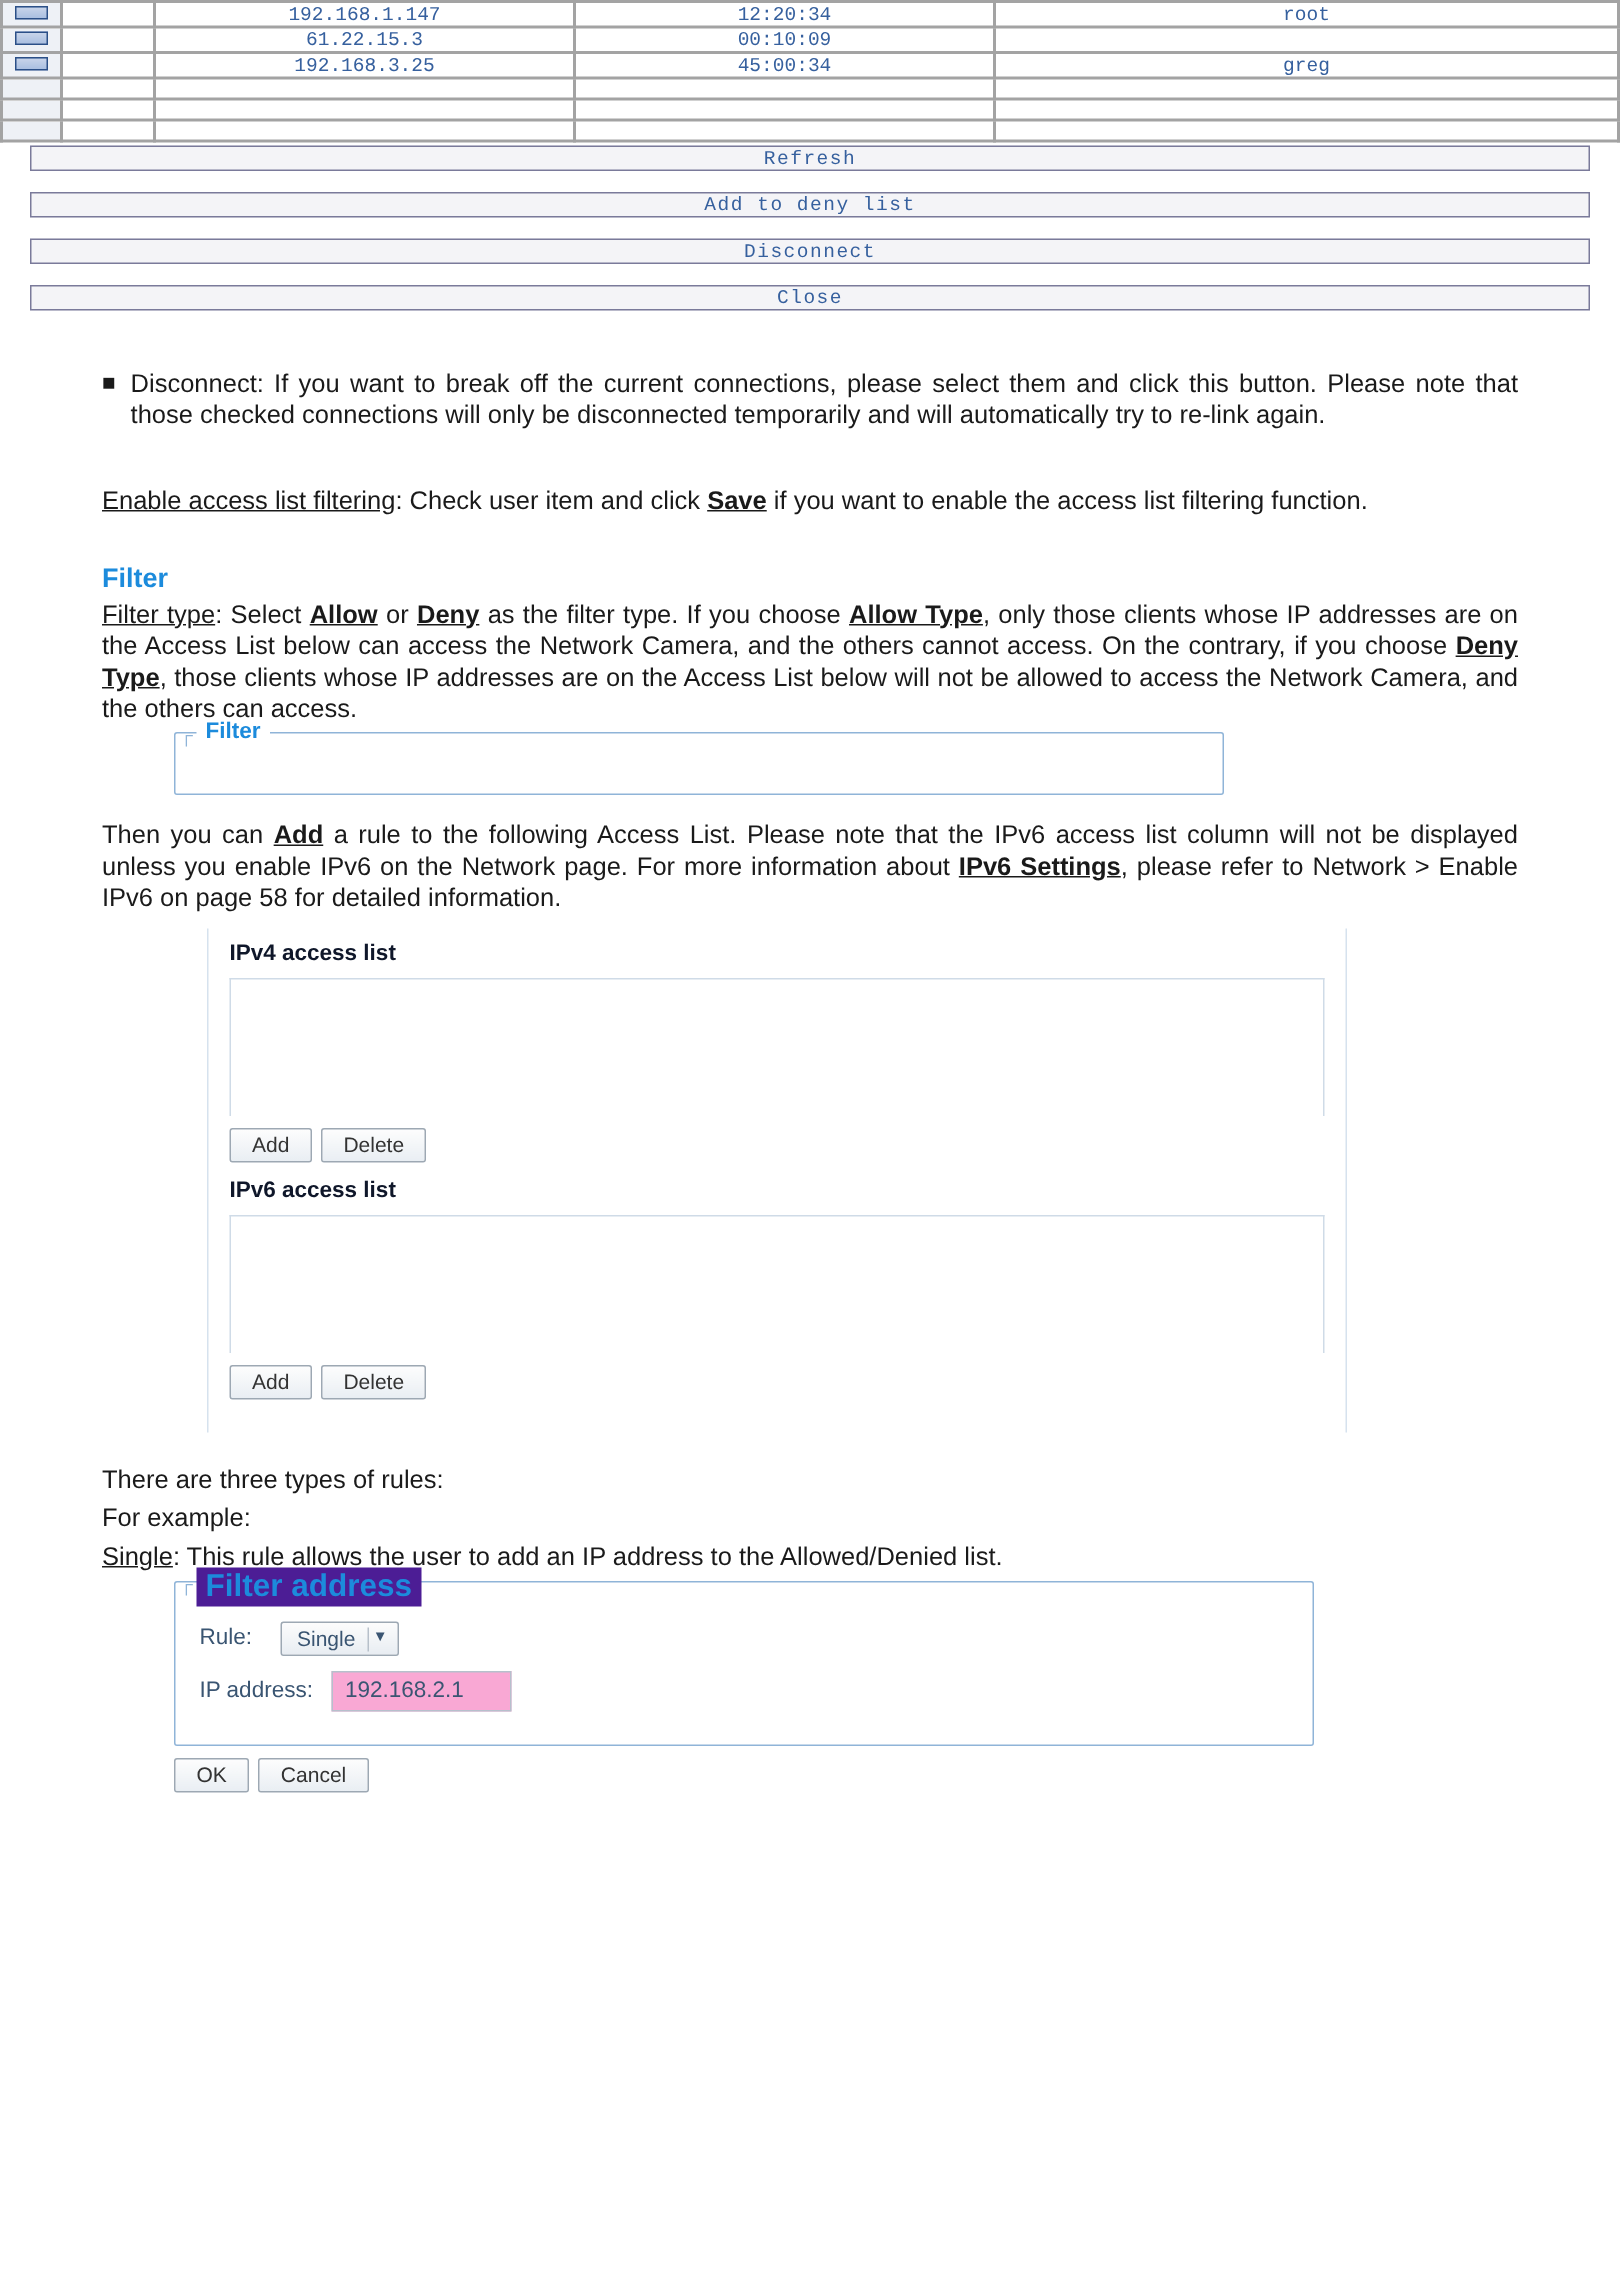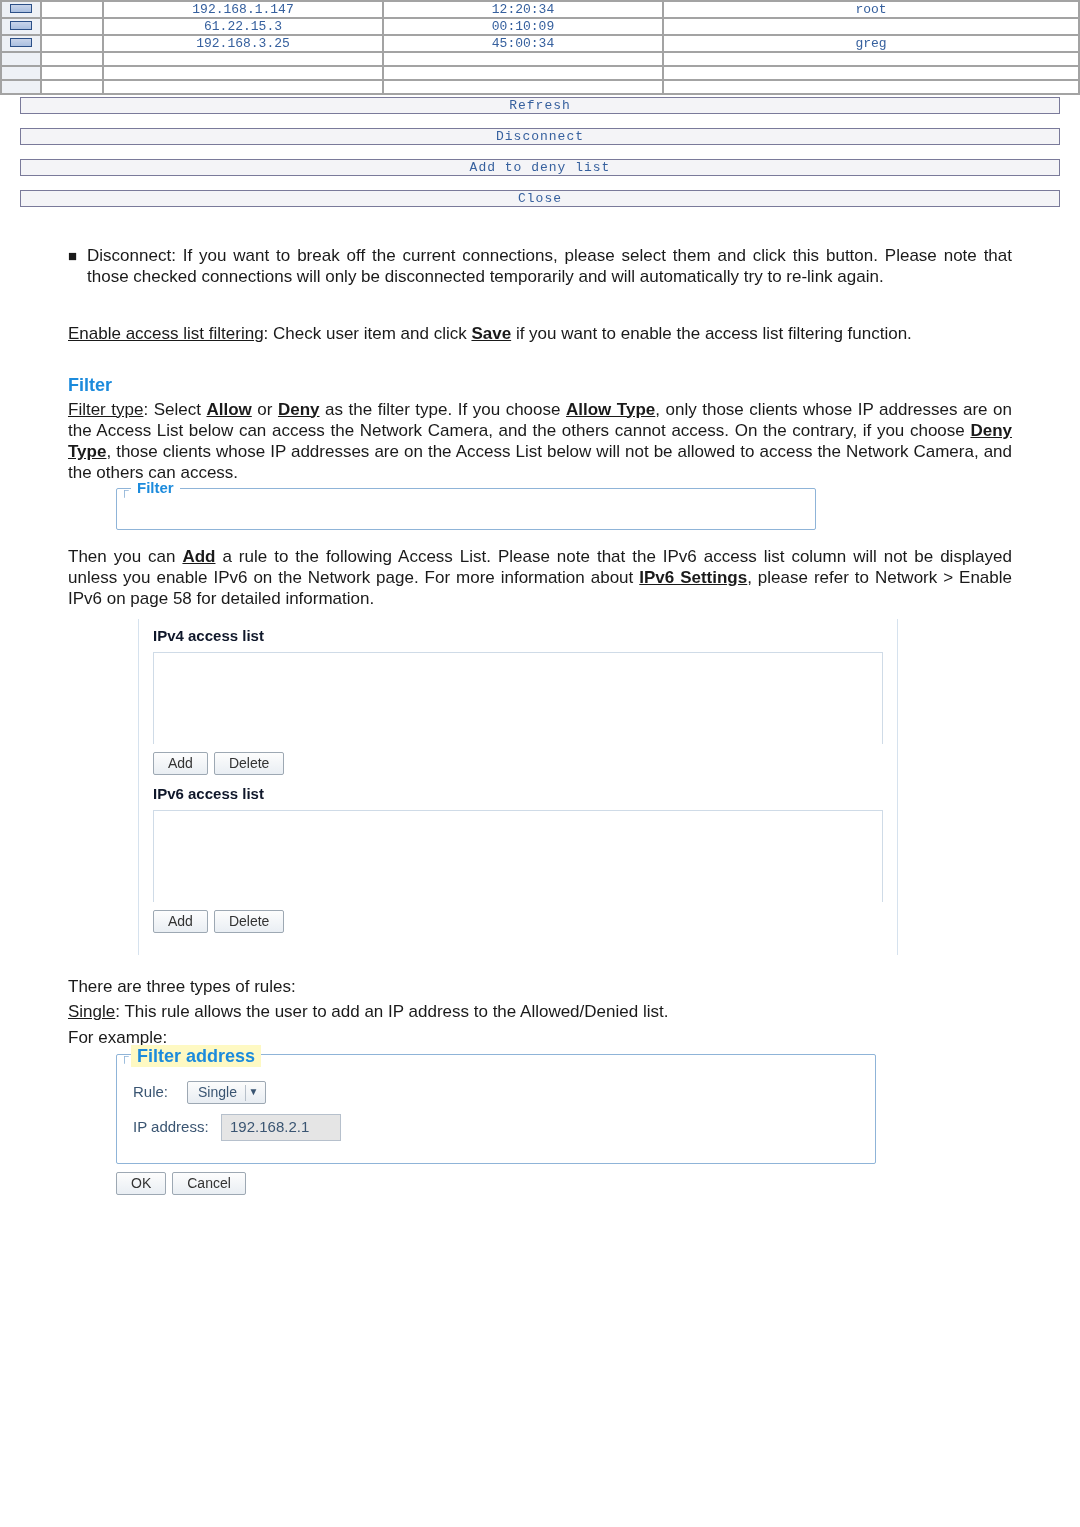"Disconnect" div.flat-btn { order: before "Add to deny list" -> after "Add to deny list" }
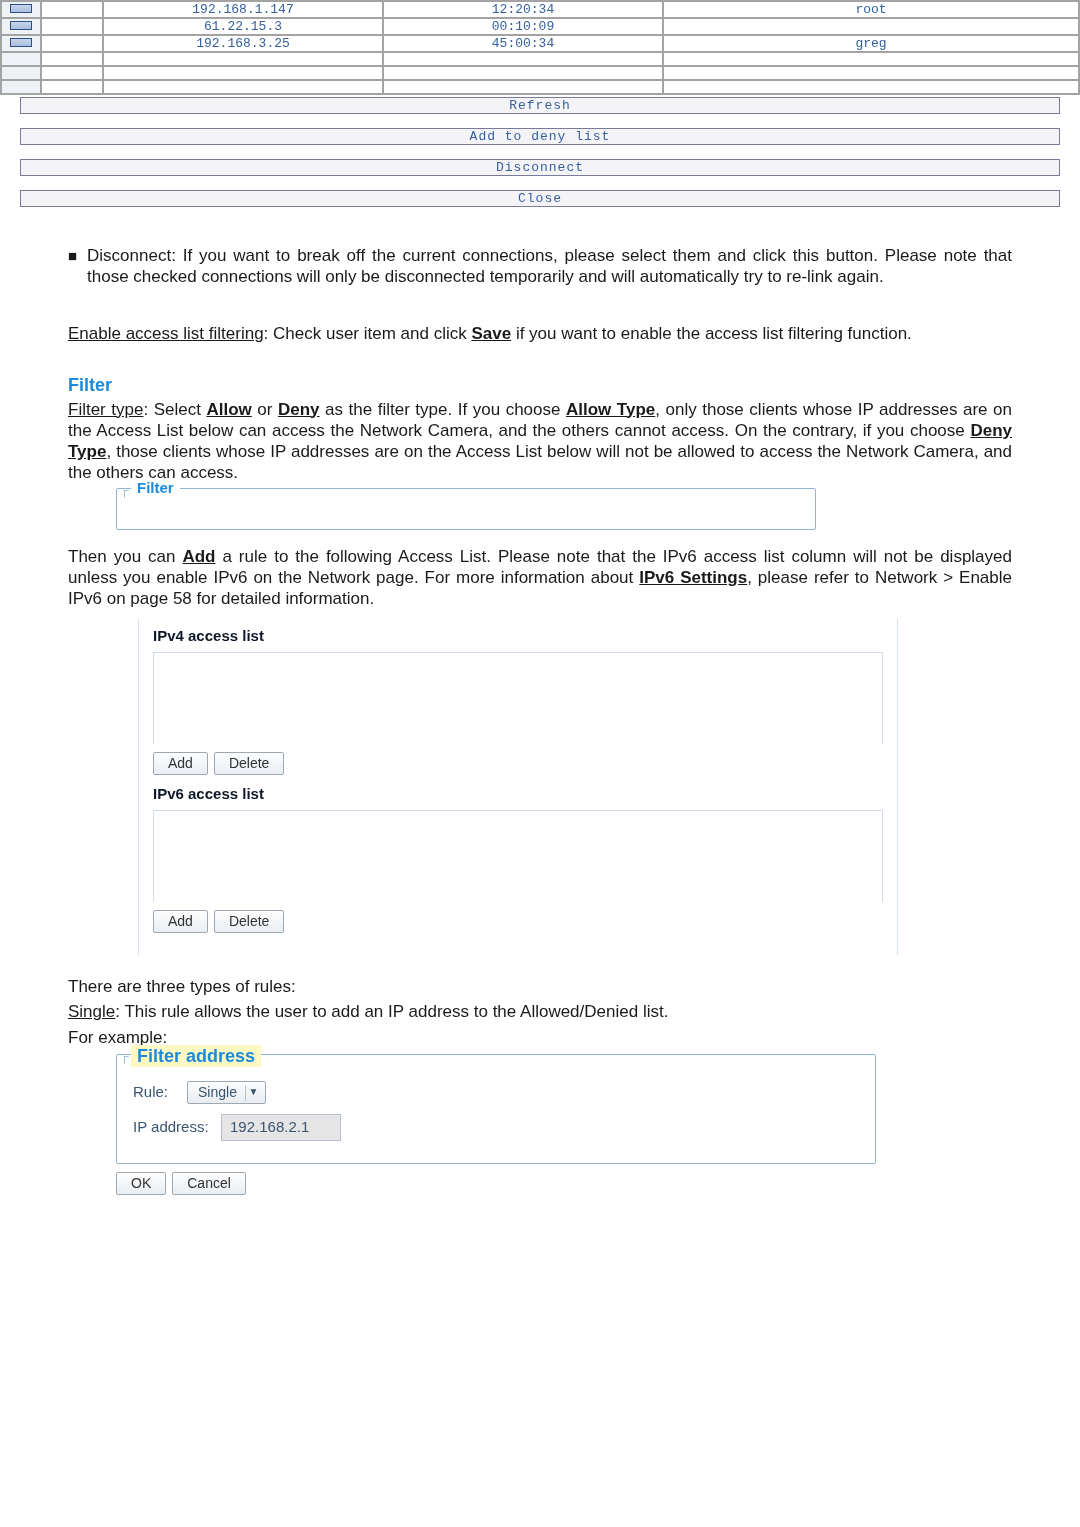"Single: This rule allows the" p { order: before "For example:" -> after "For example:" }
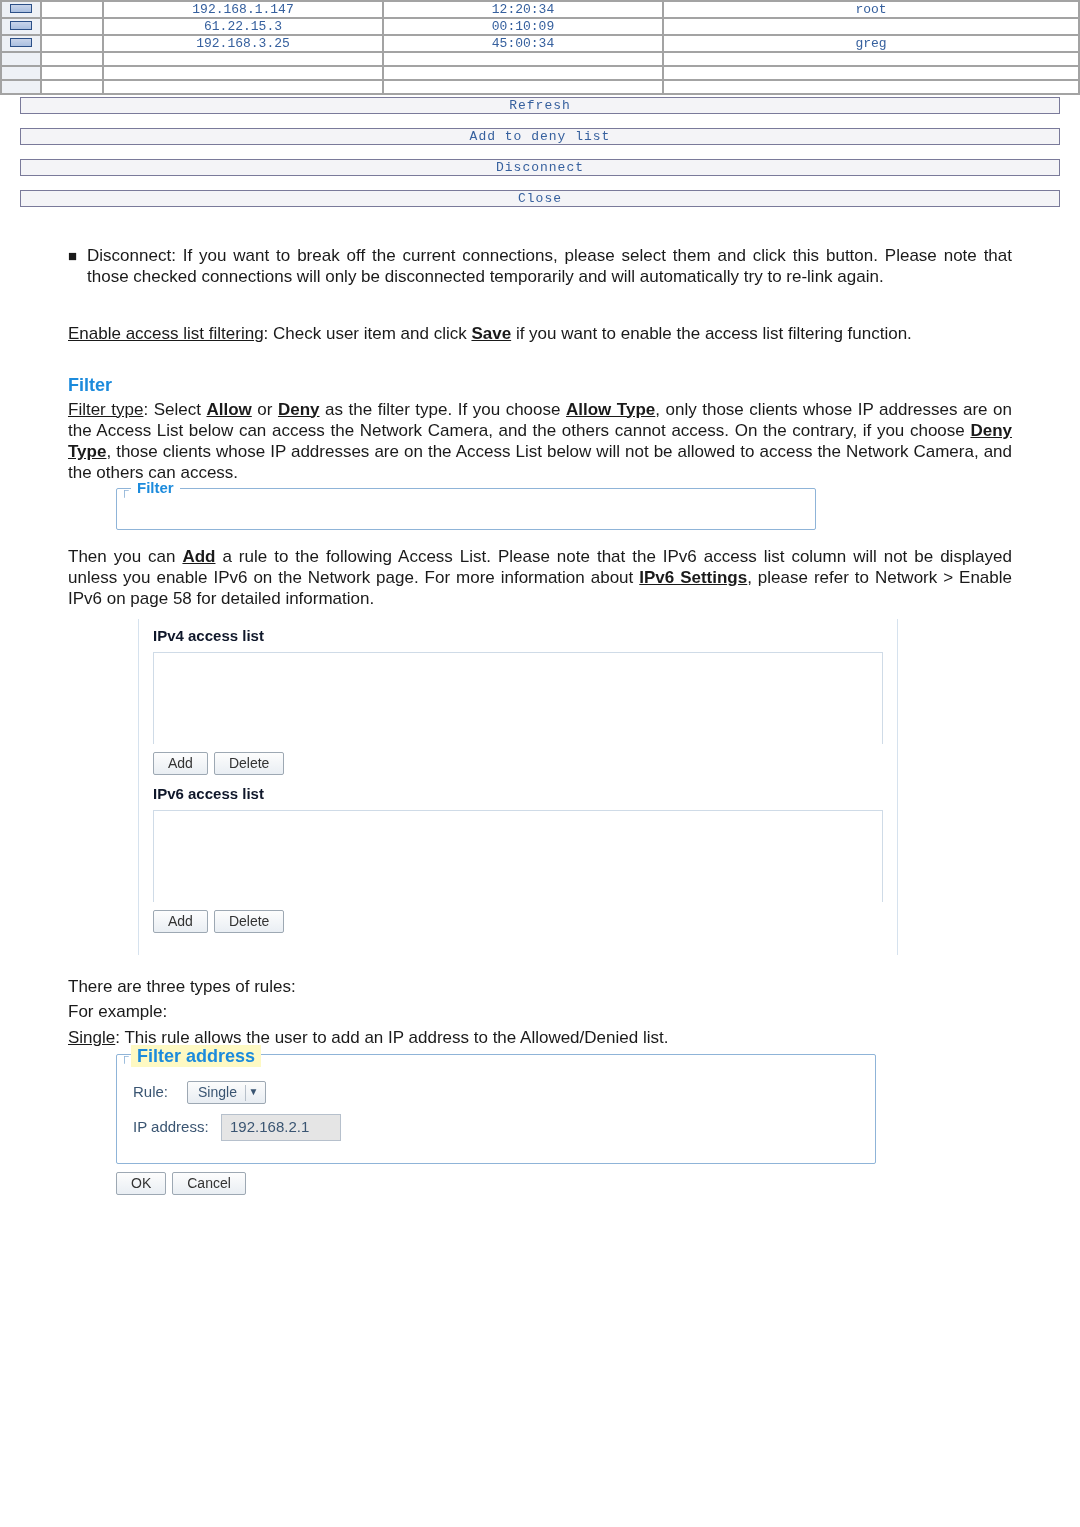"Filter address" .fa-field .legend { background: #fef9c3 -> #4c1d95; font-size: 18px -> 21px }
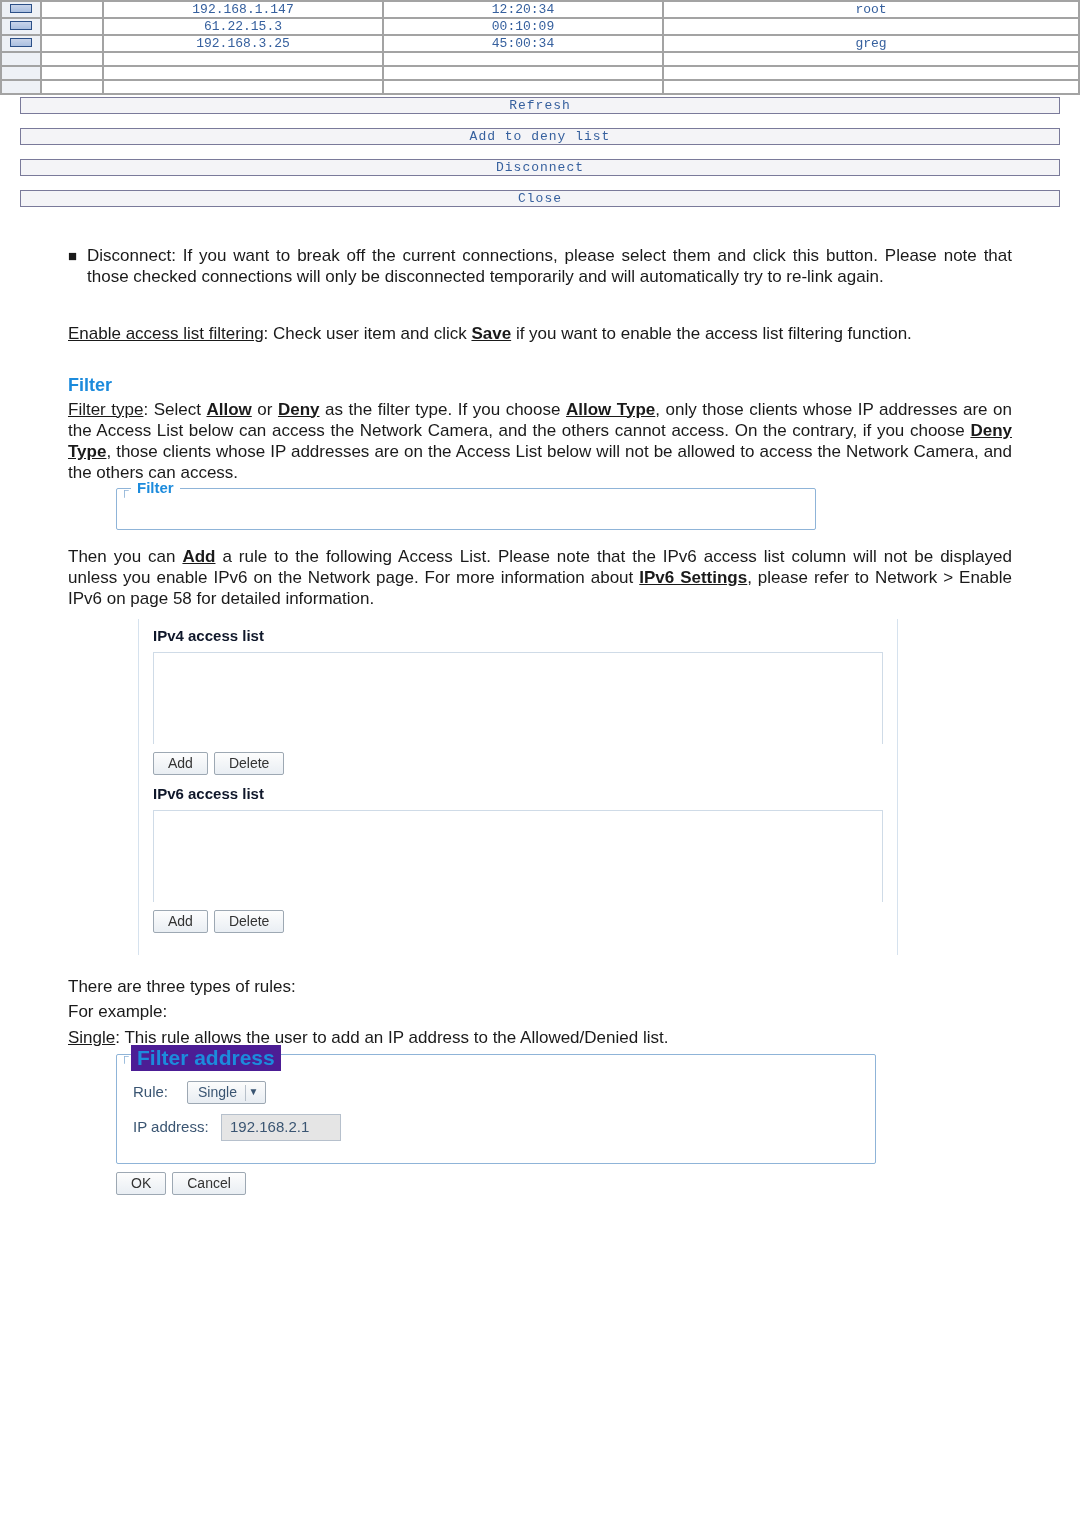"192.168.2.1" .text-in { background: #e5e5e5 -> #f9a8d4 }
